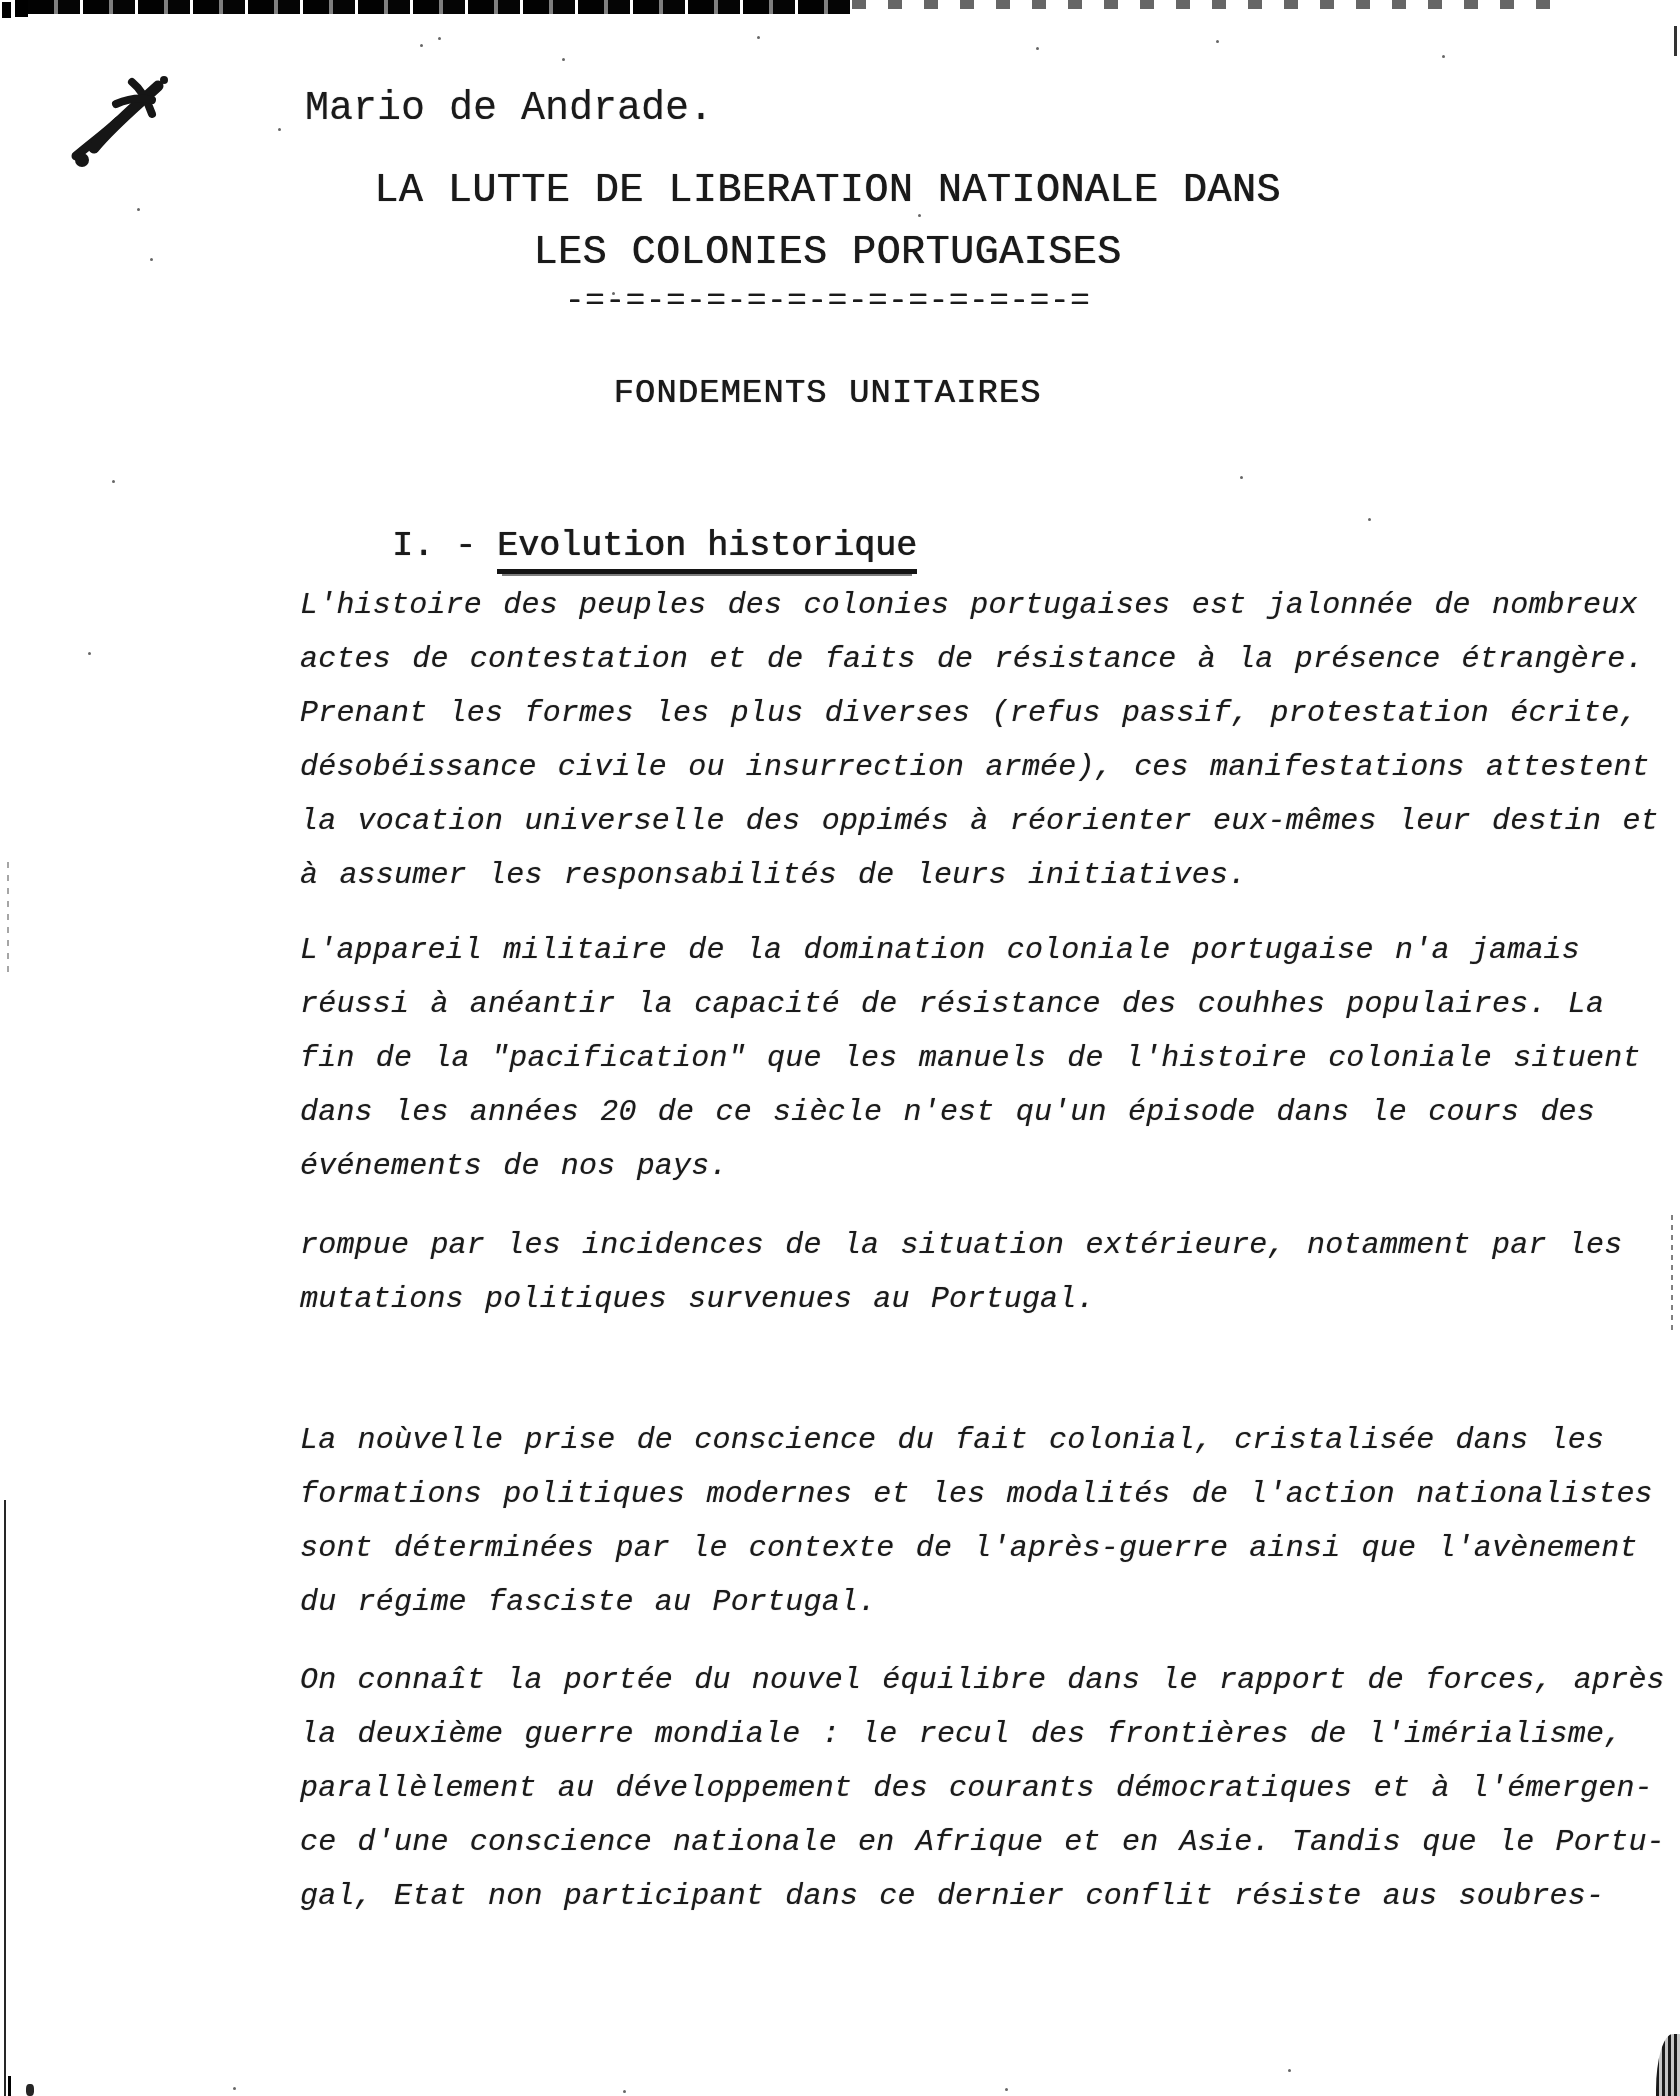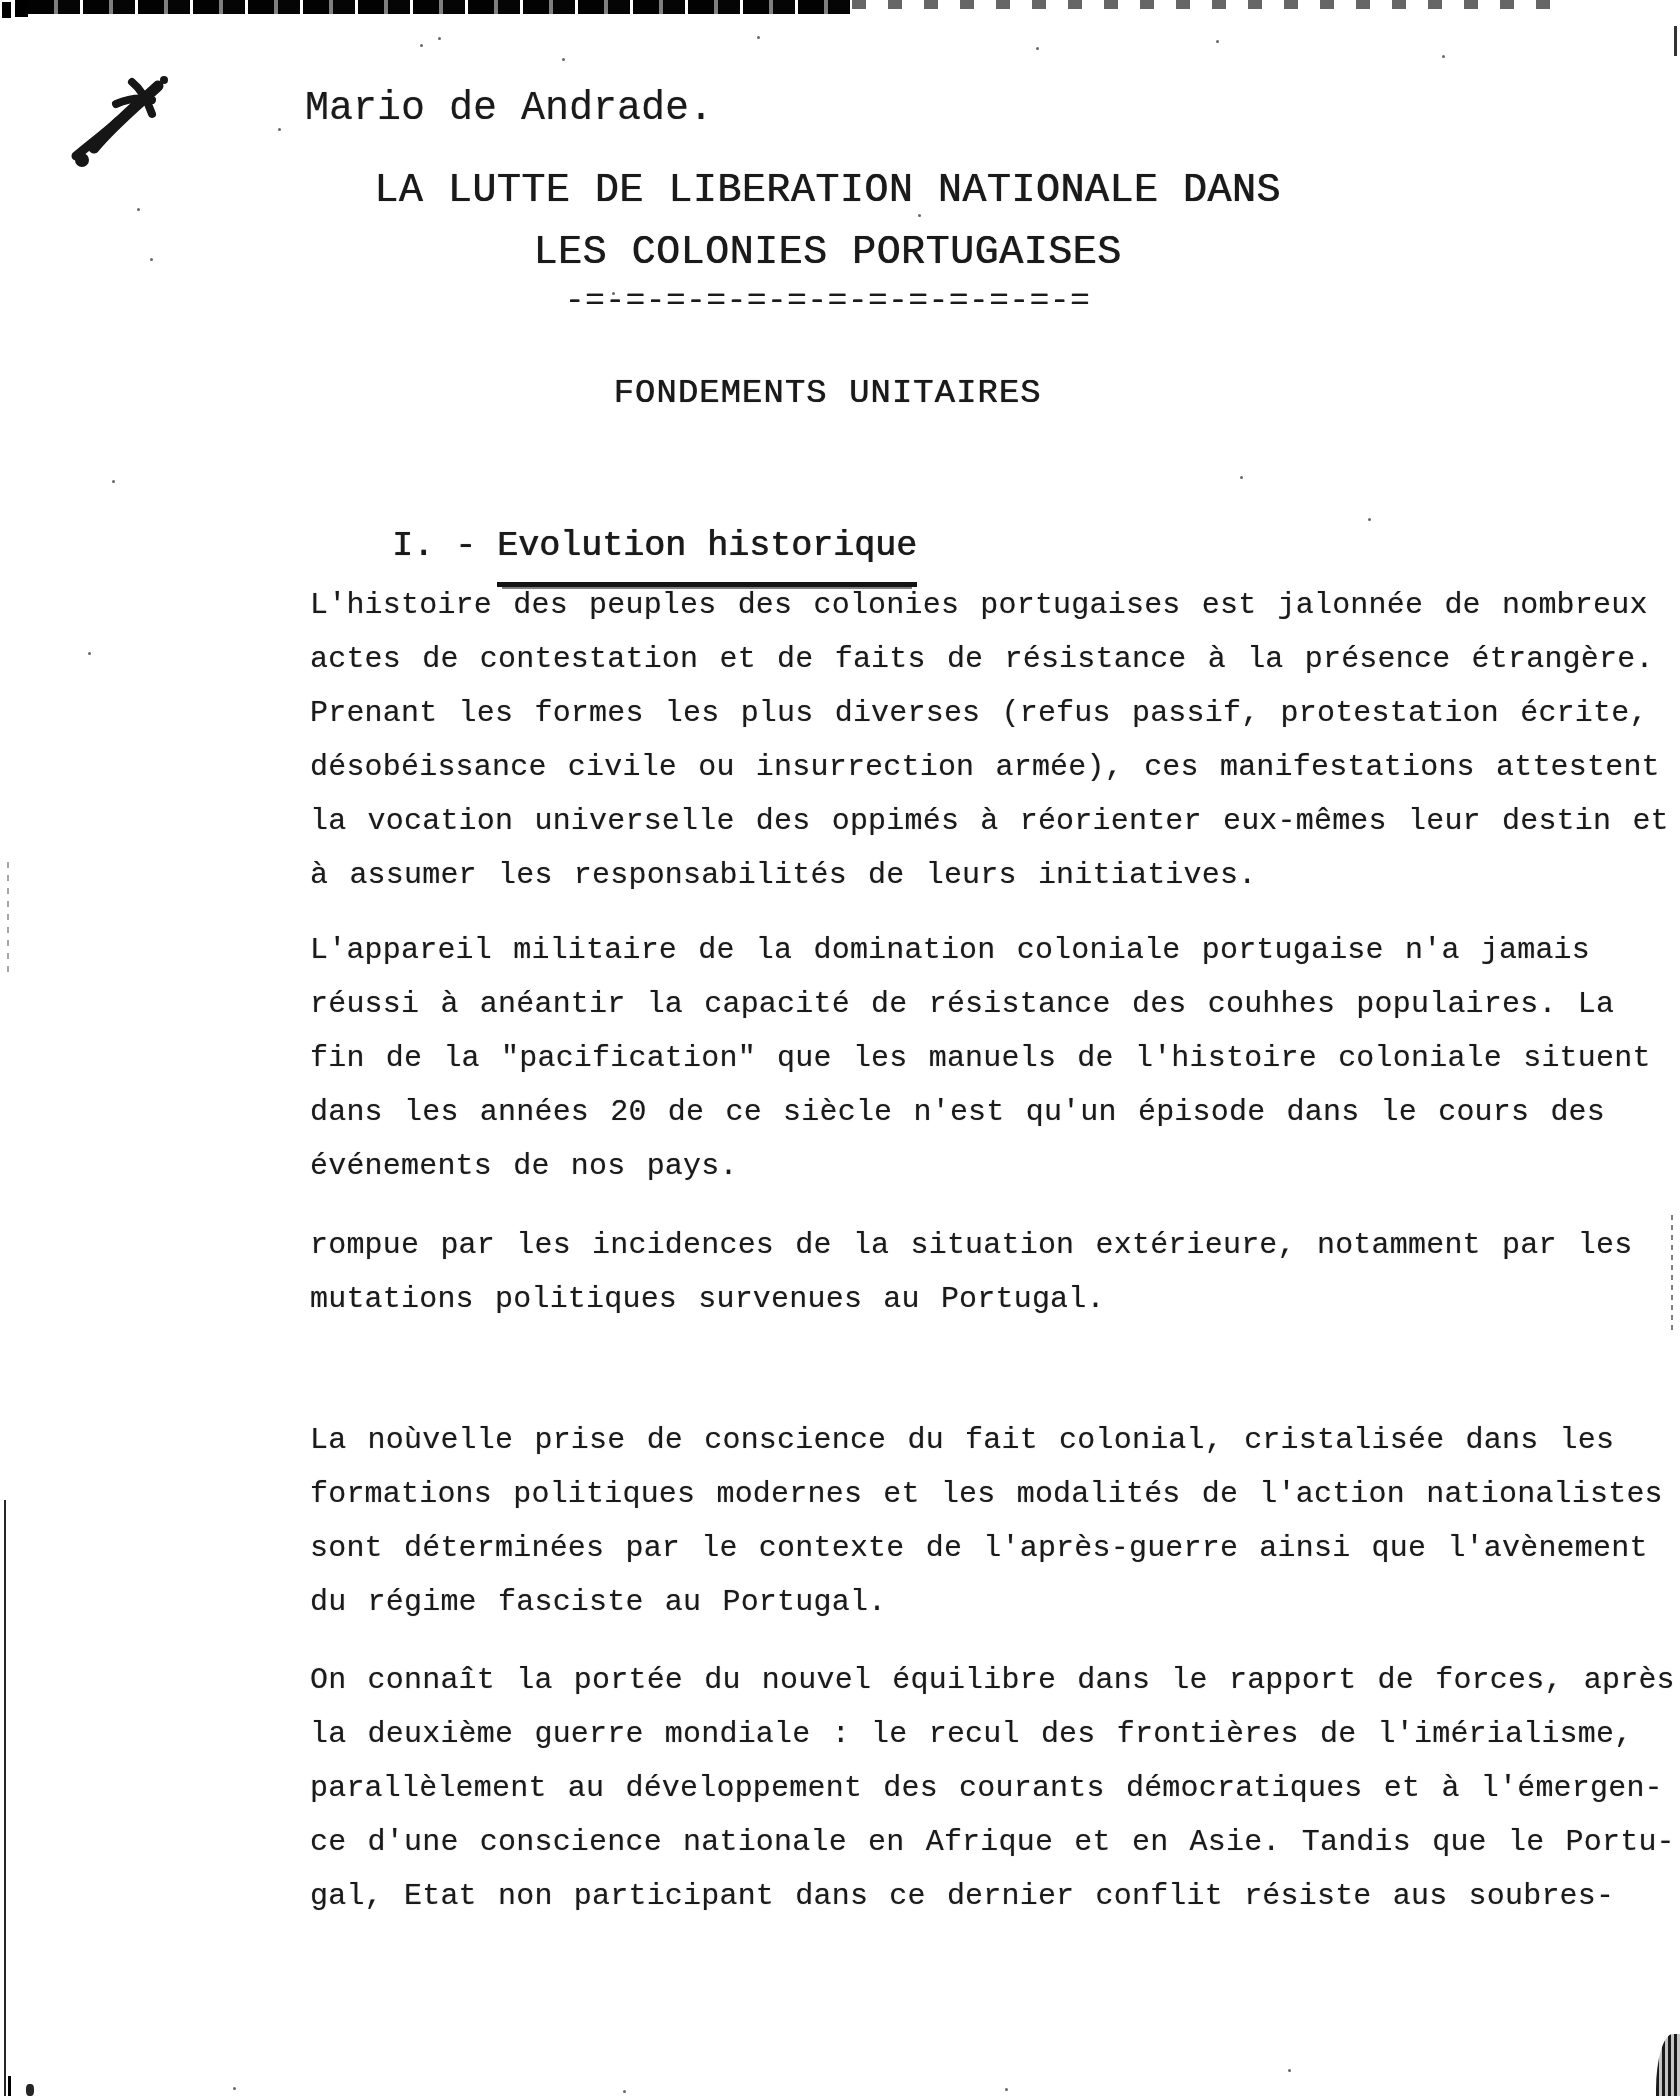"Evolution historique" .heading-underline { padding-bottom: 16px -> 3px }
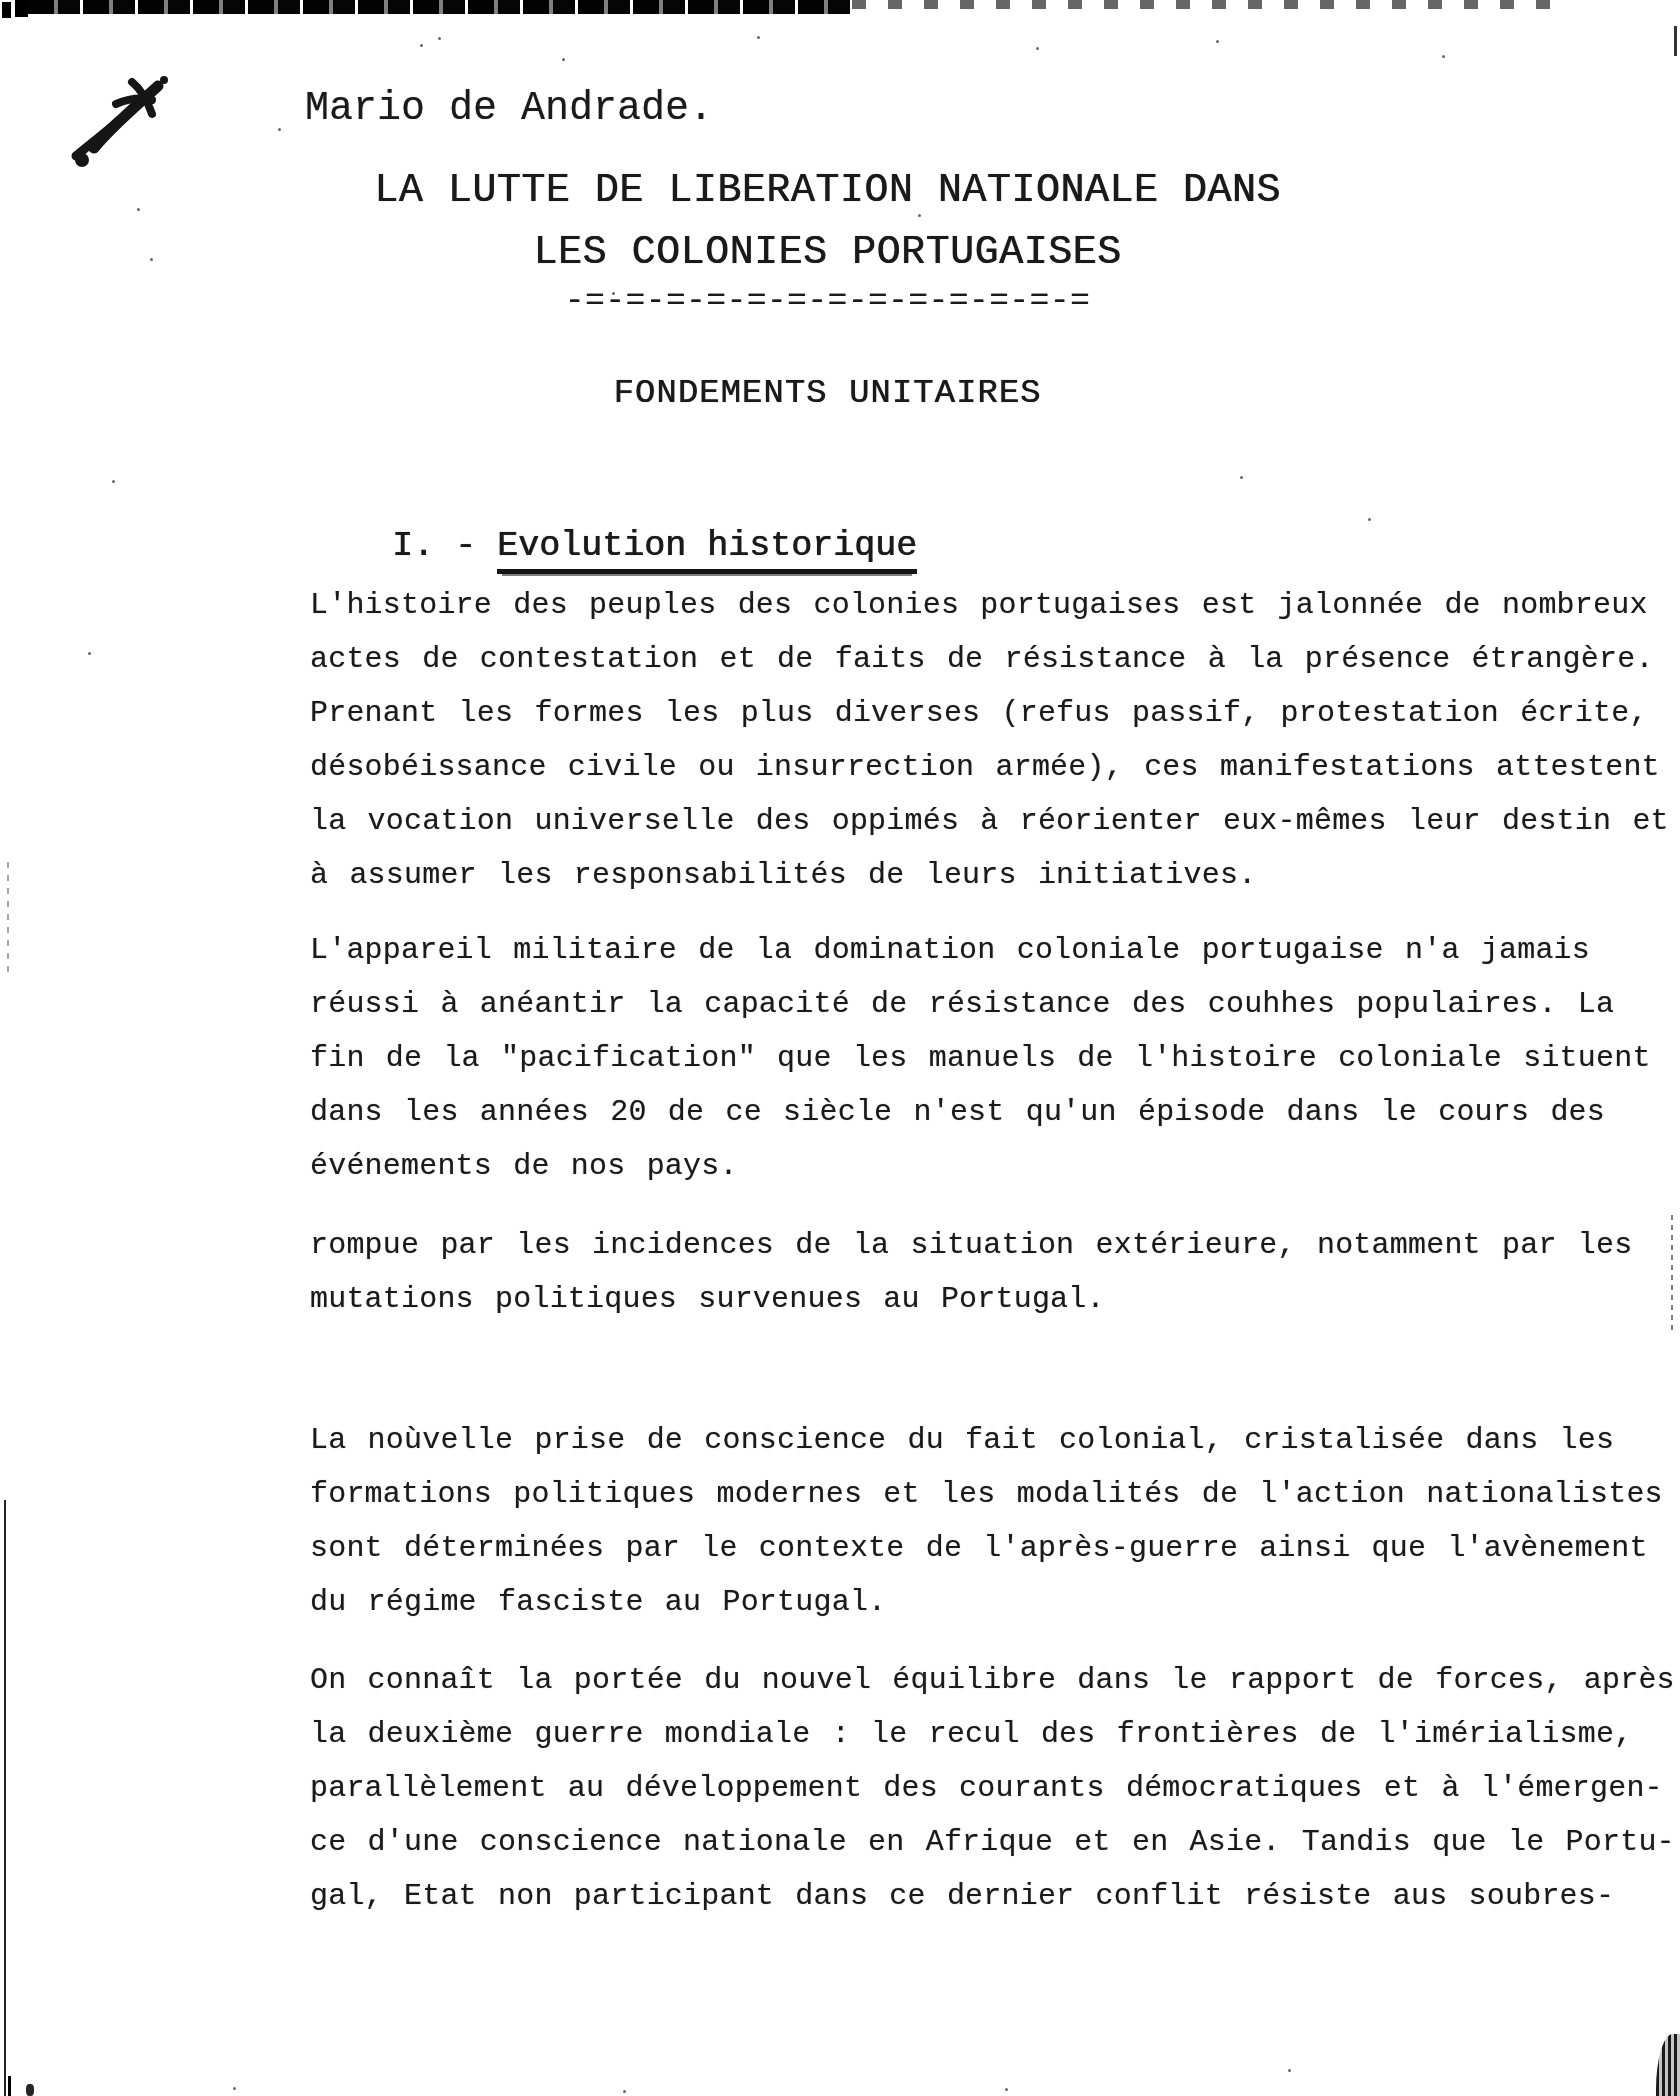"L'histoire des peuples des colonies" .para { font-style: none -> italic; left: 310px -> 300px }
